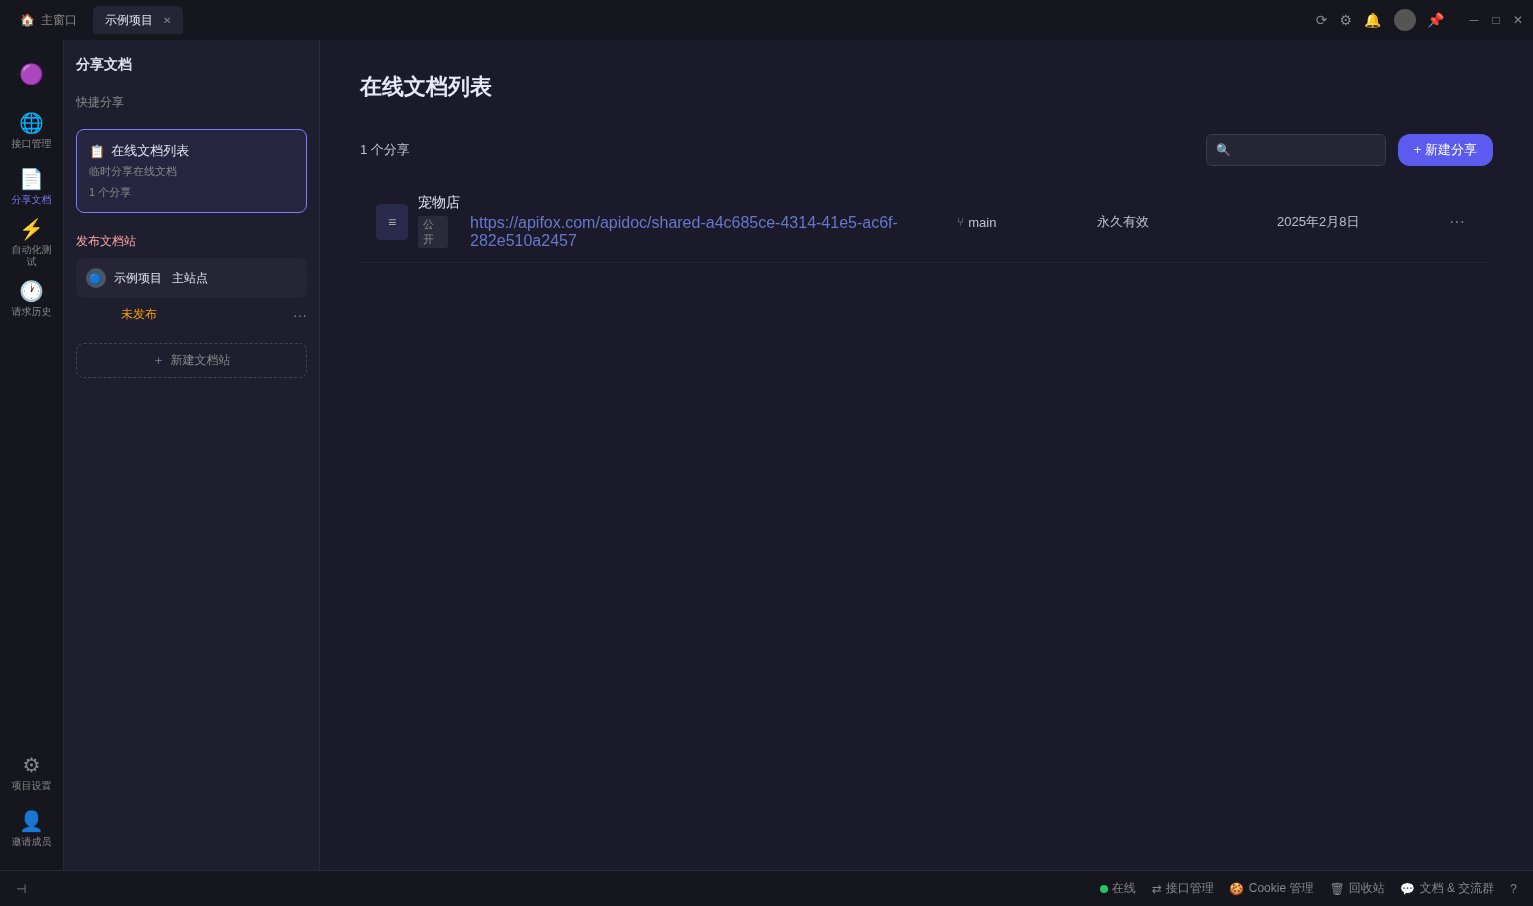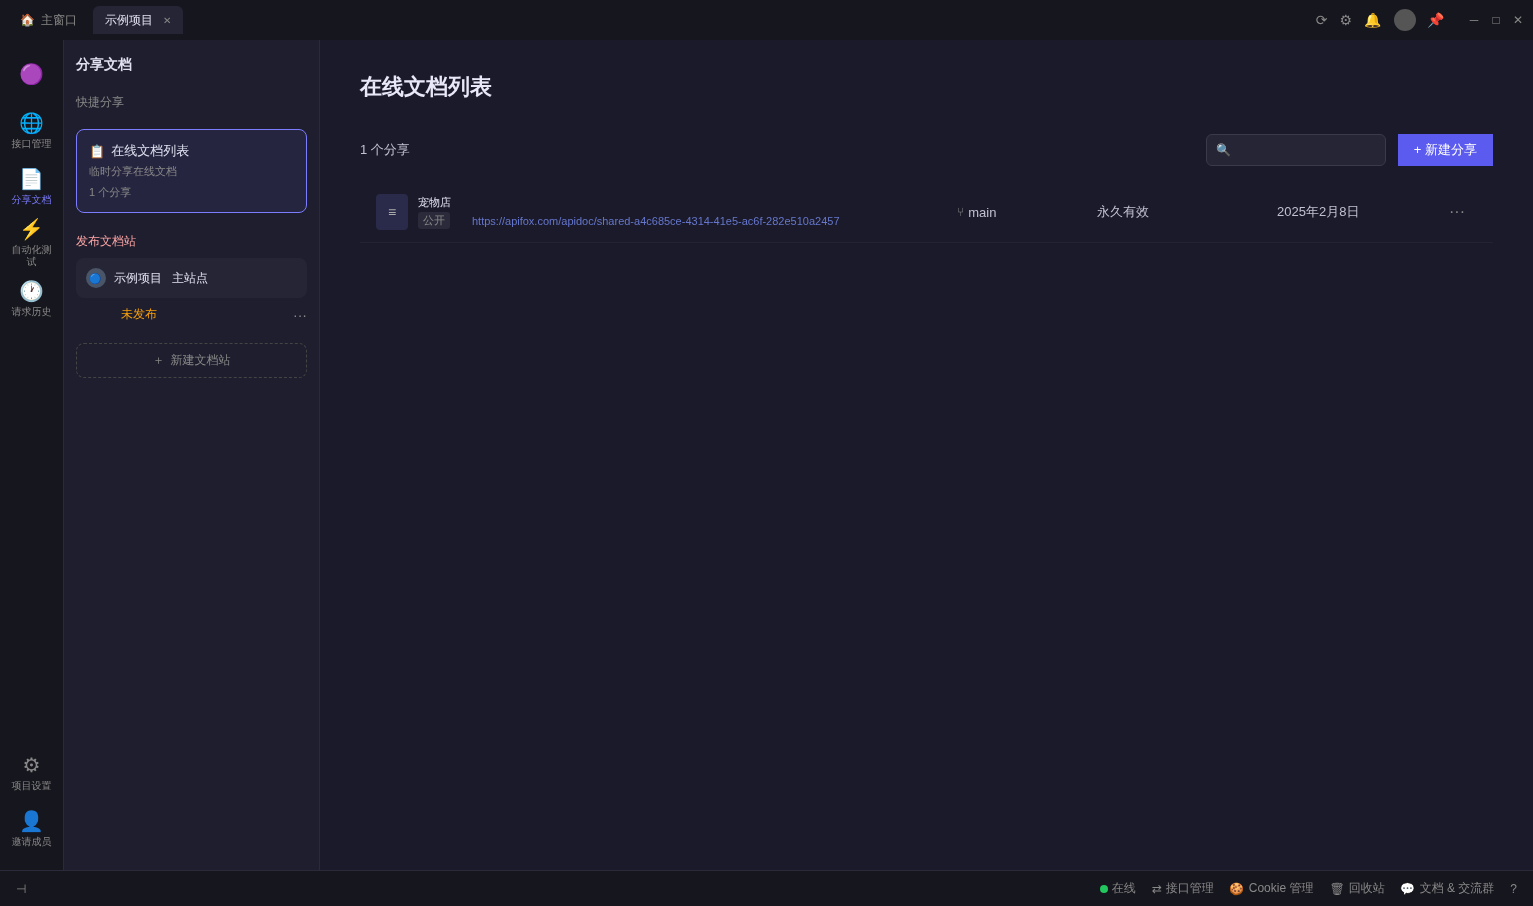"+ 新建分享" .new-share-btn { border-radius: 0 -> 12px }
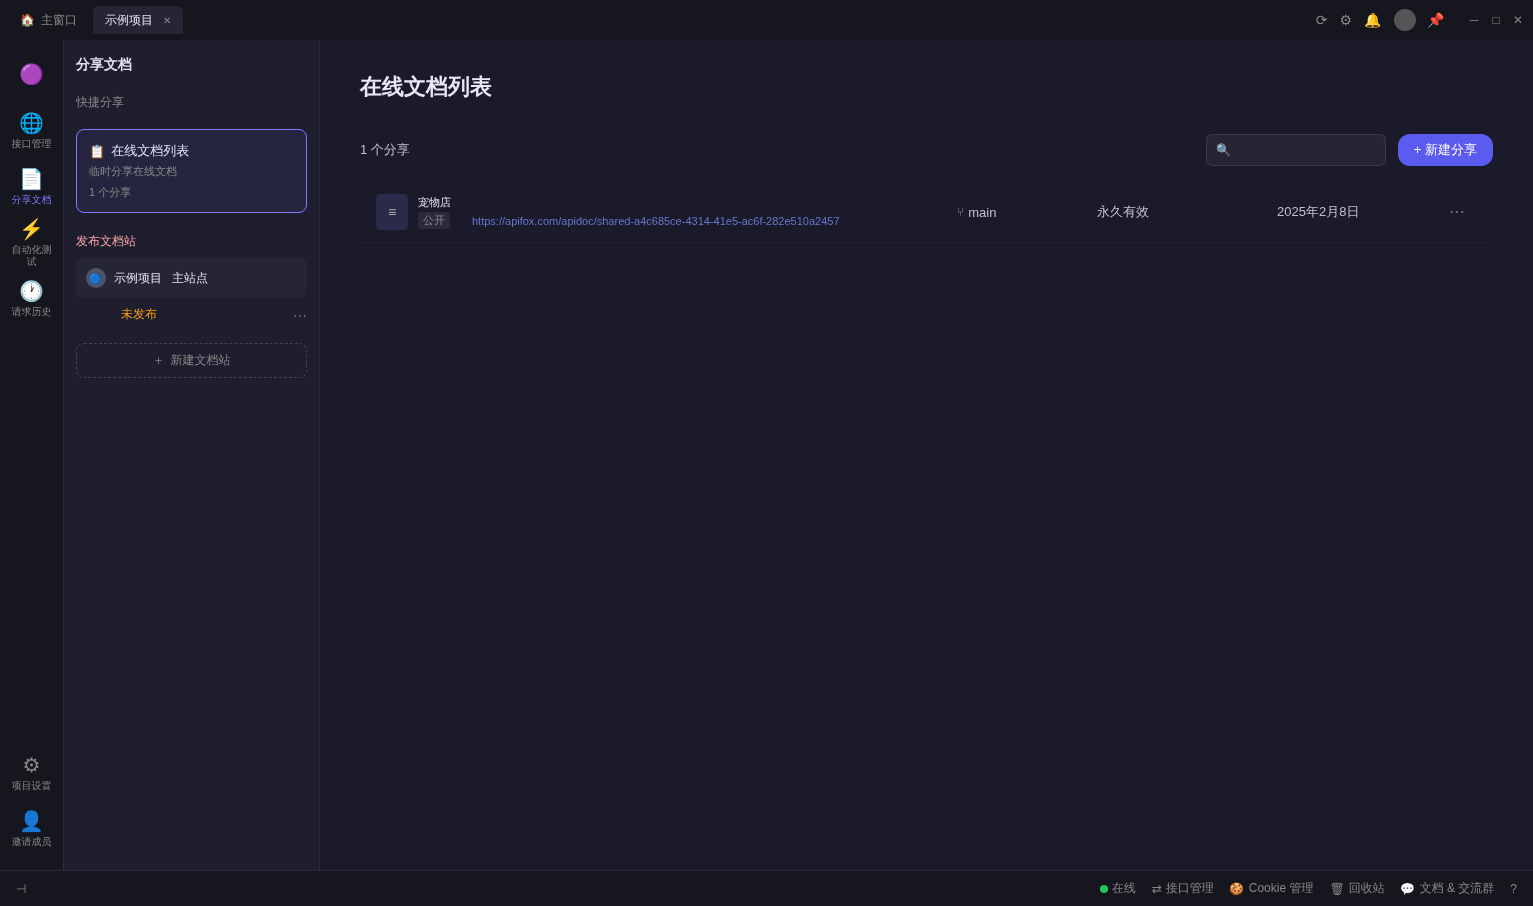"宠物店" .share-name { font-size: 11px -> 14px }
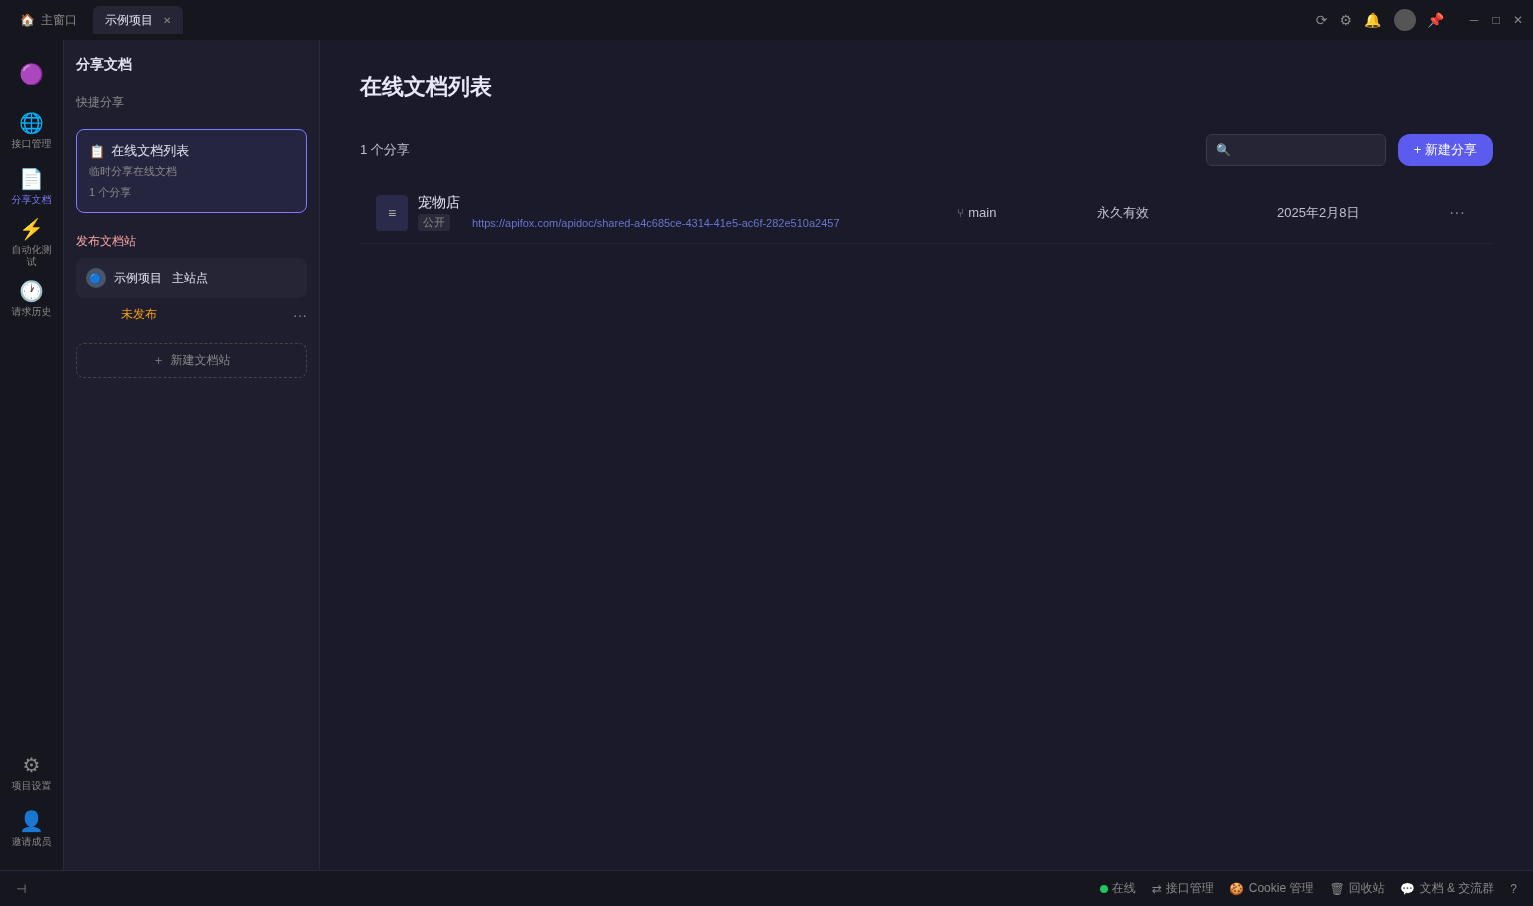"https://apifox.com/apidoc/shared-a4c685c" .share-url { font-size: 11px -> 16px }
